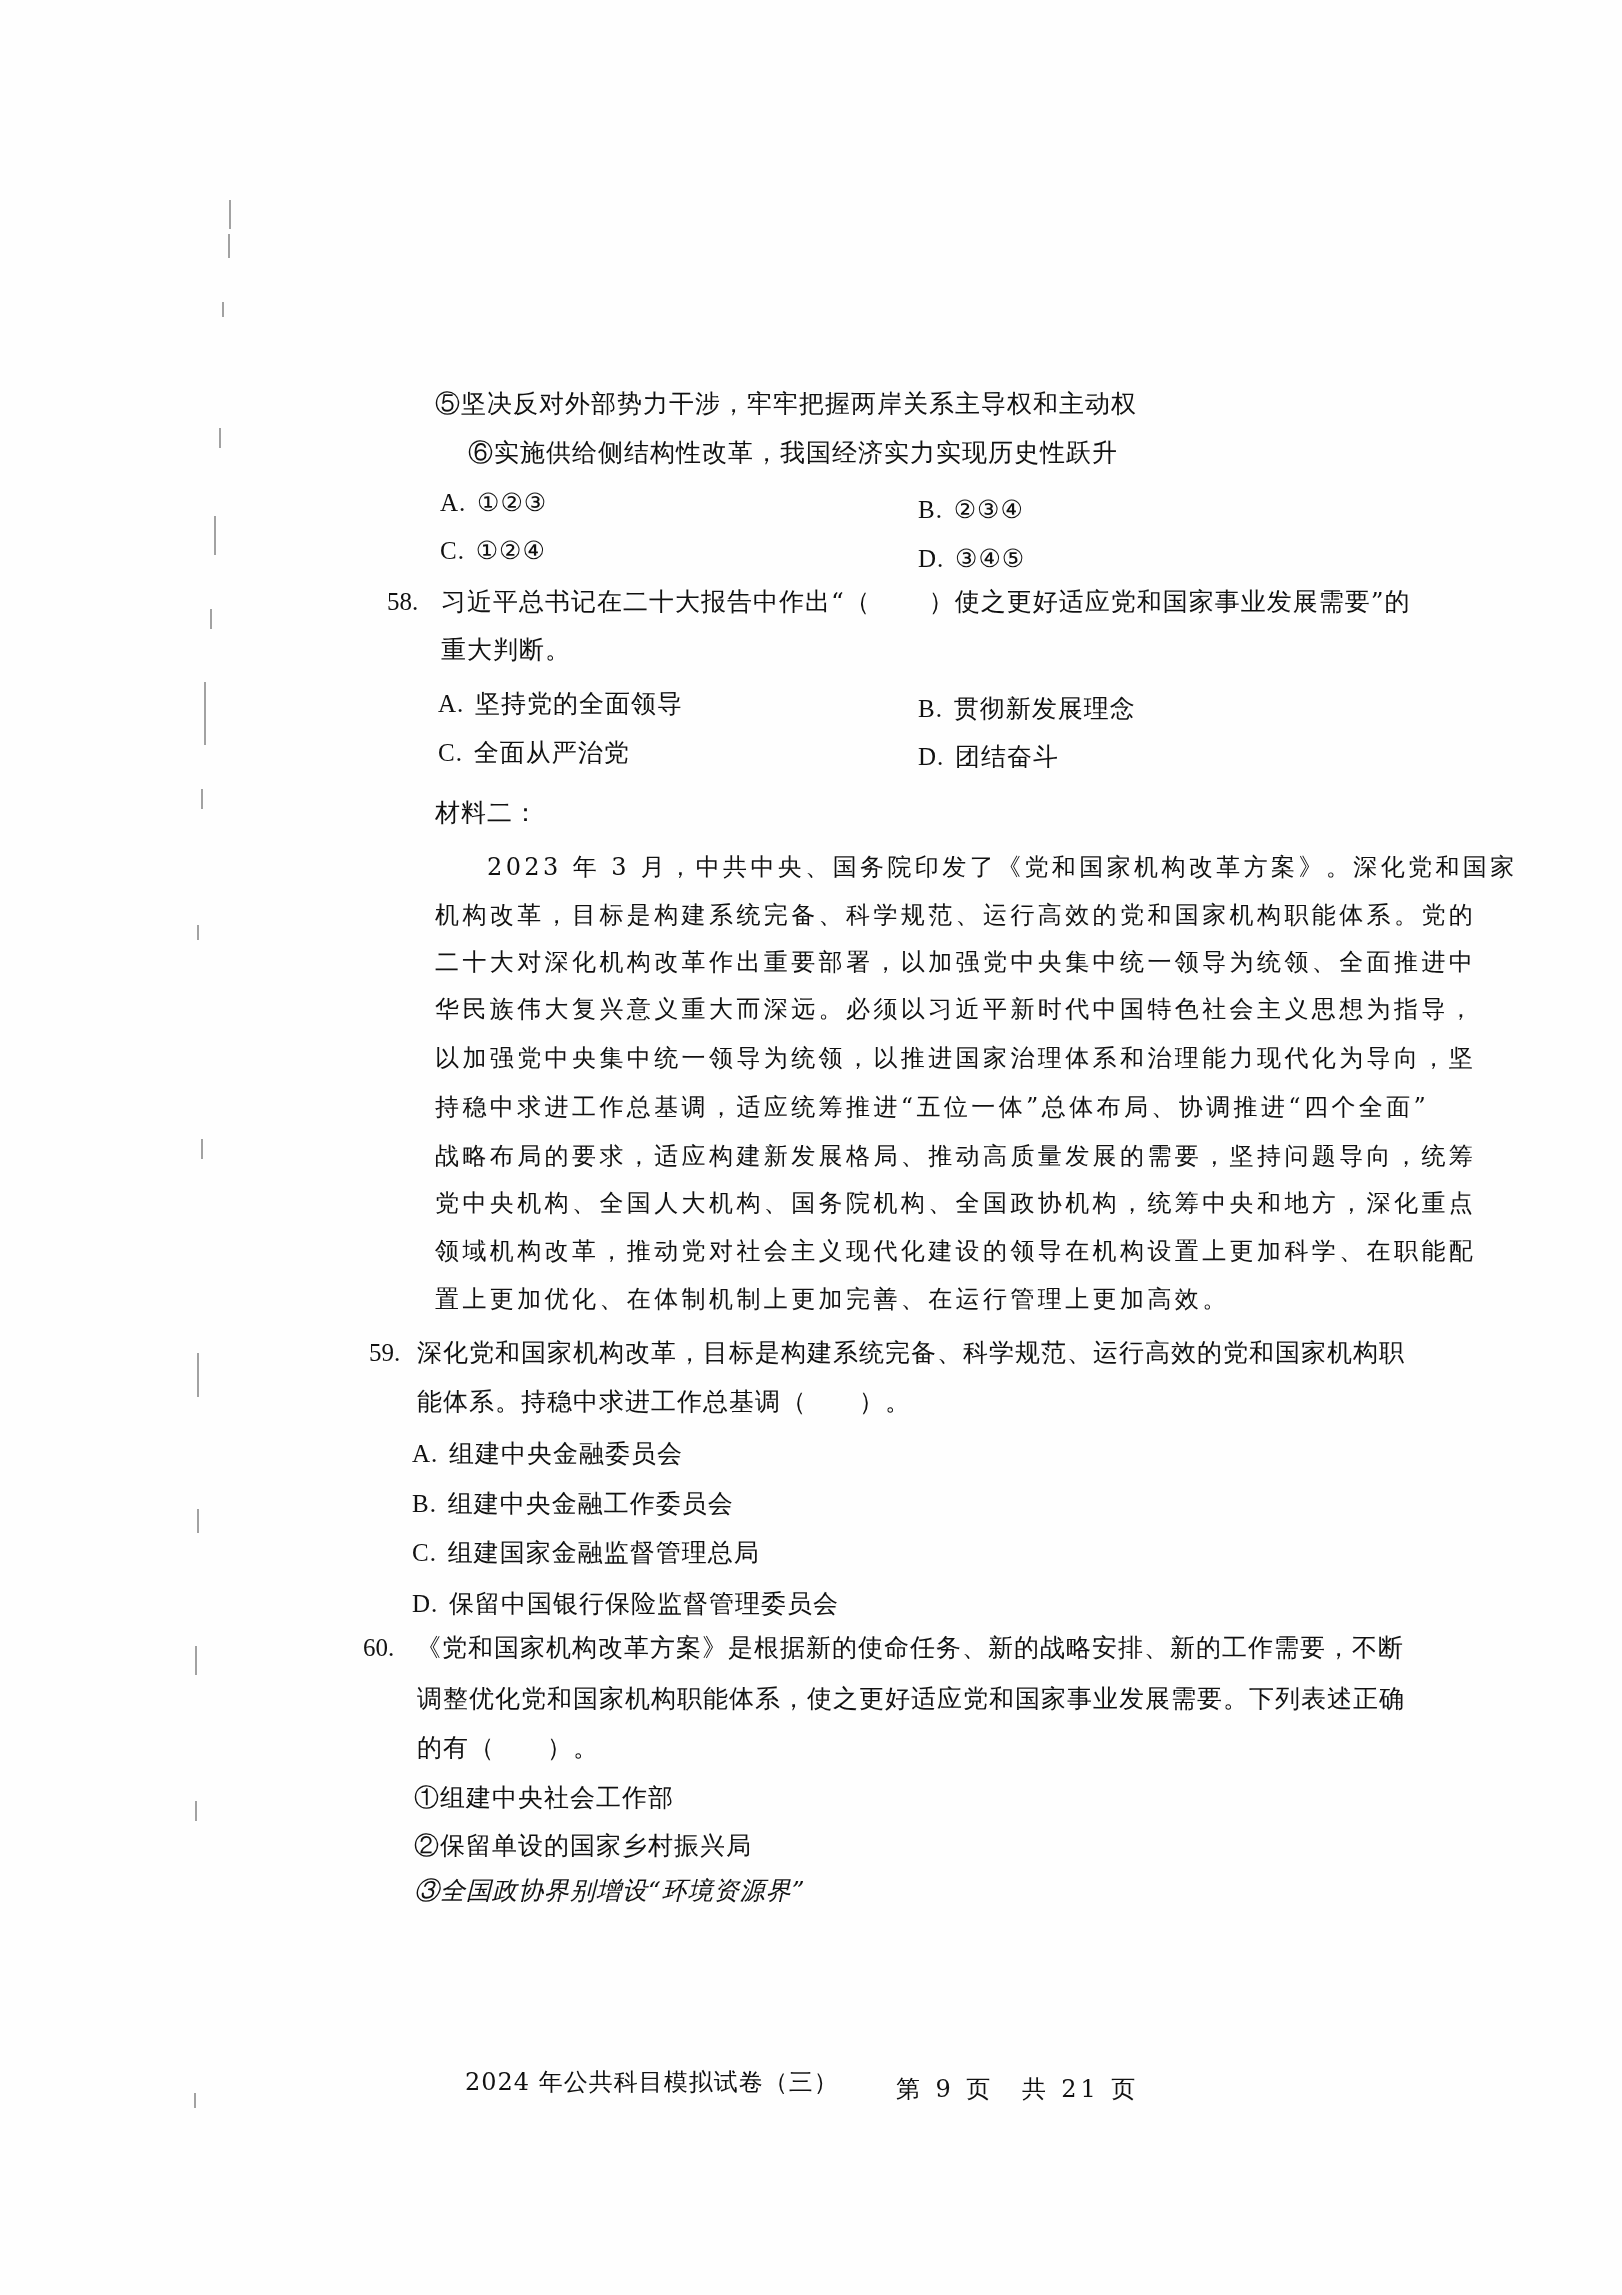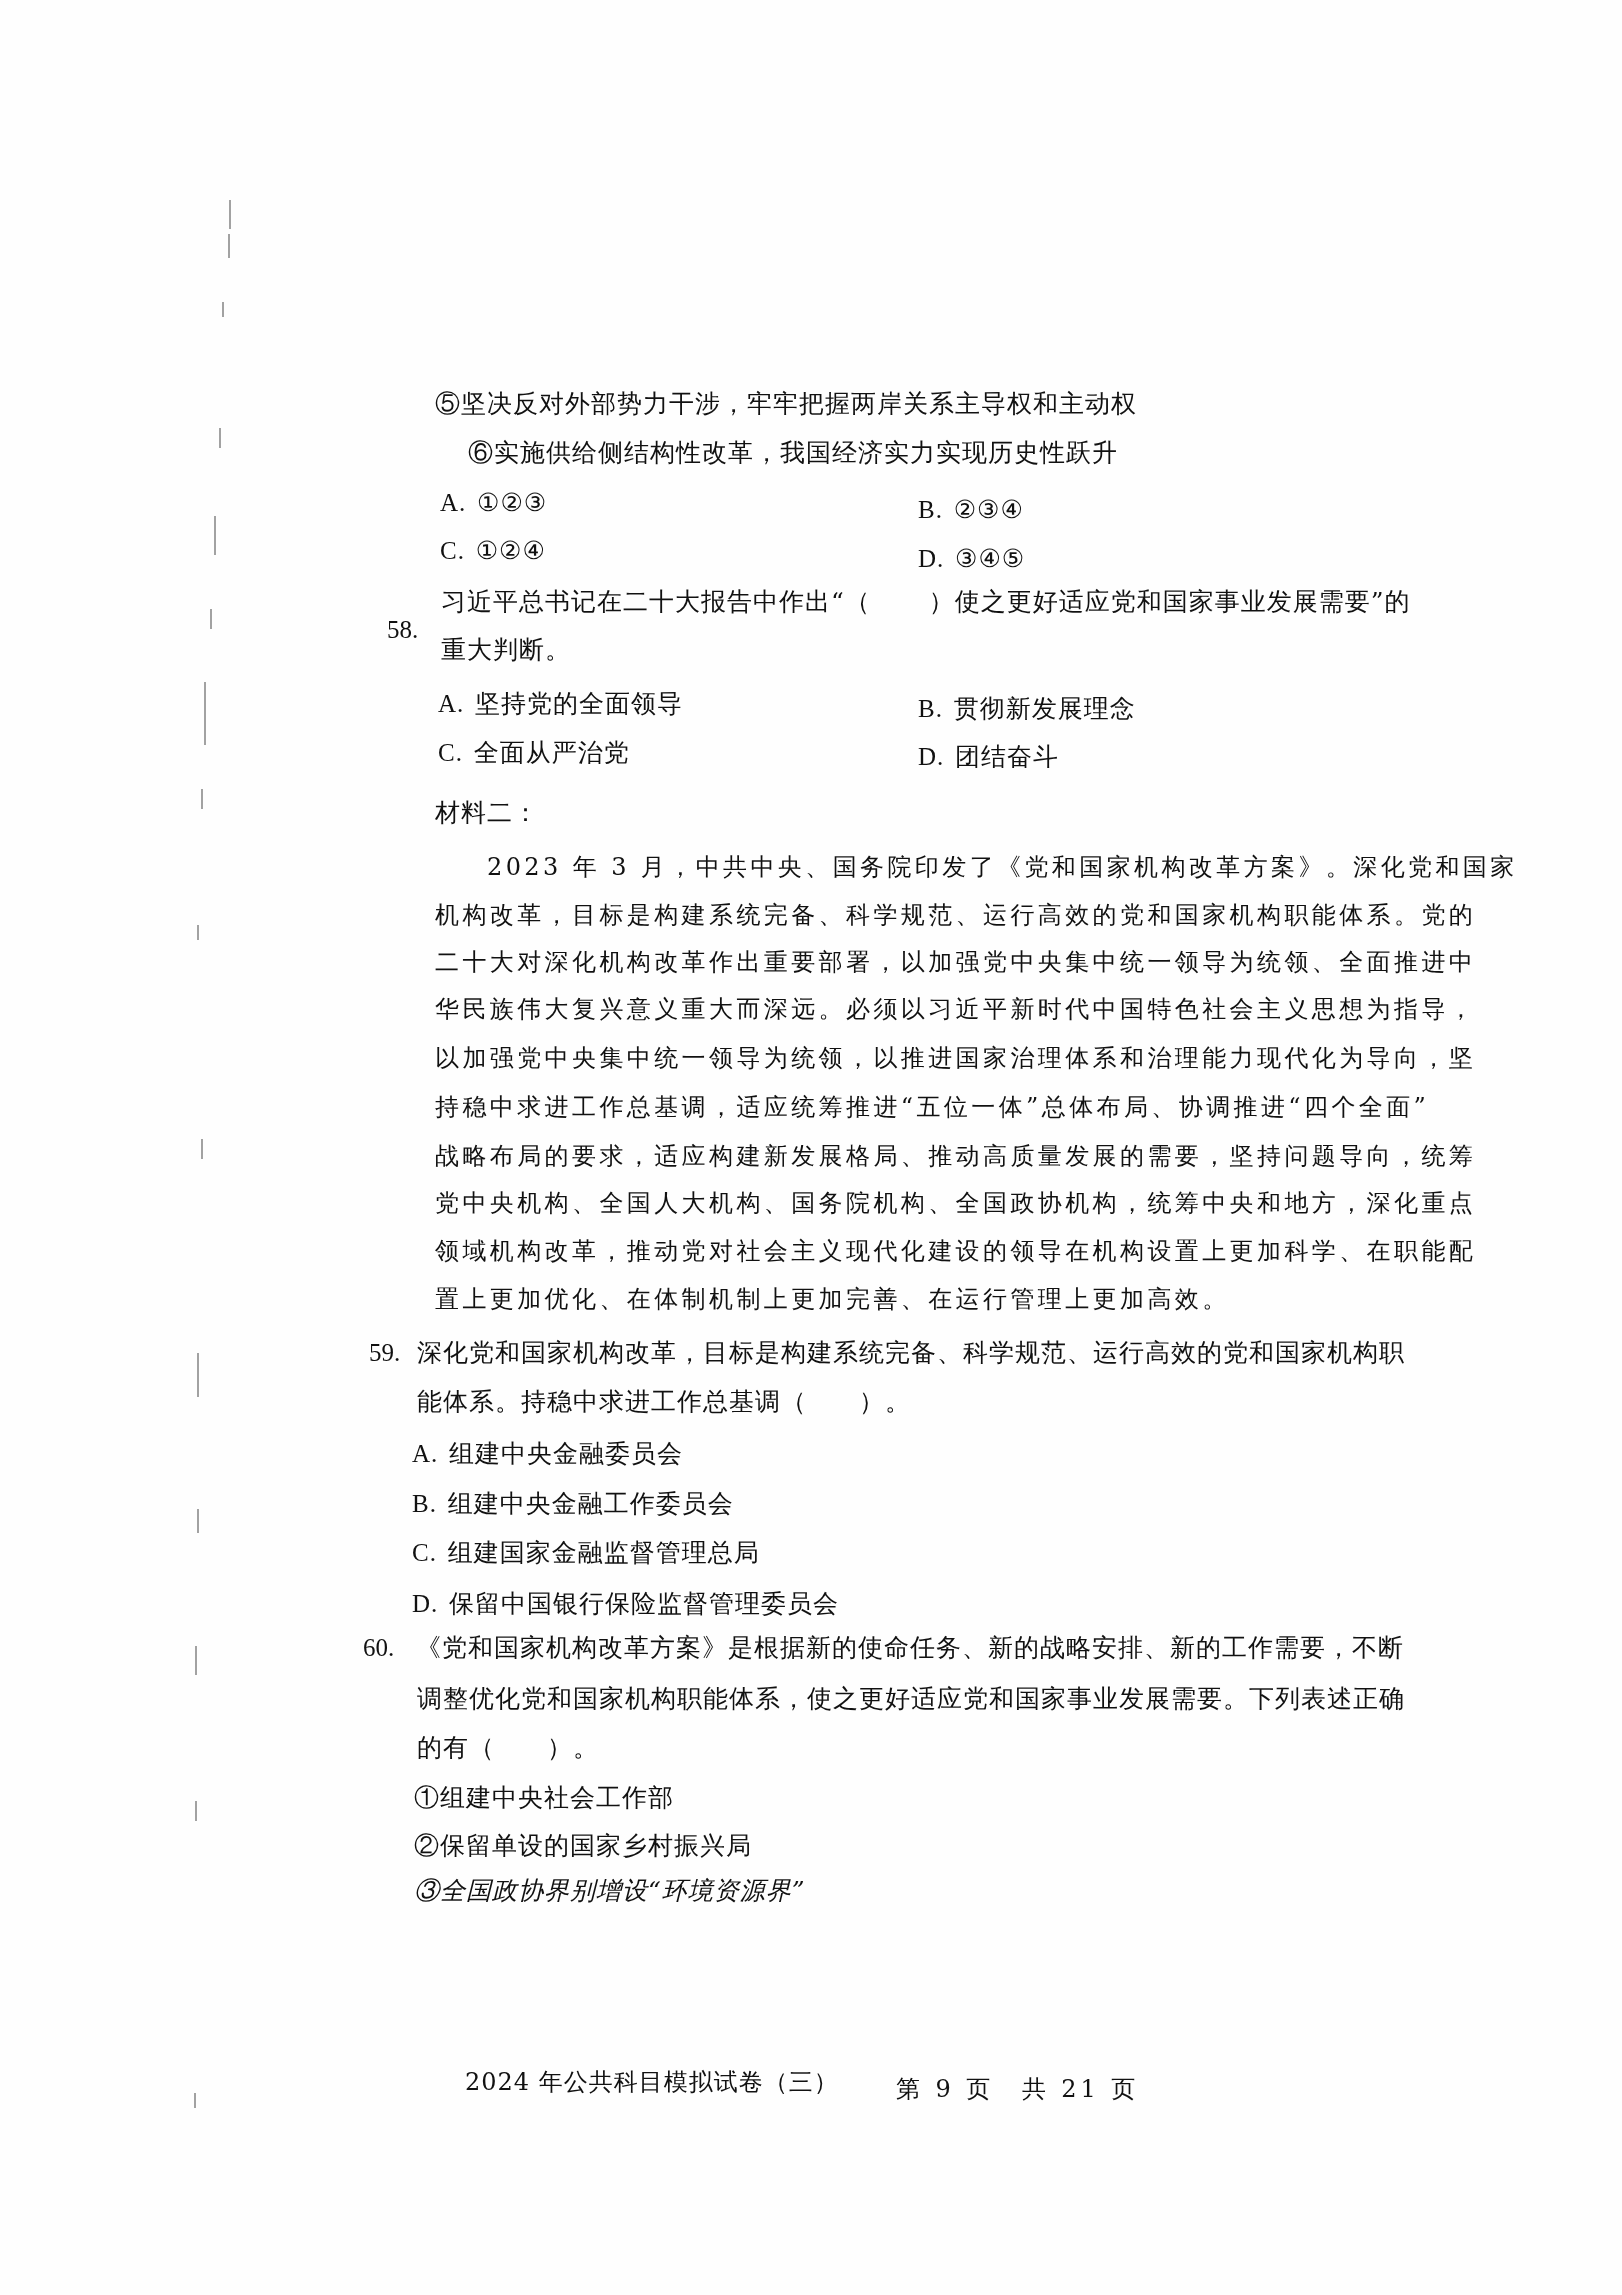"58." div.qnum { margin-top: 28px -> none }
